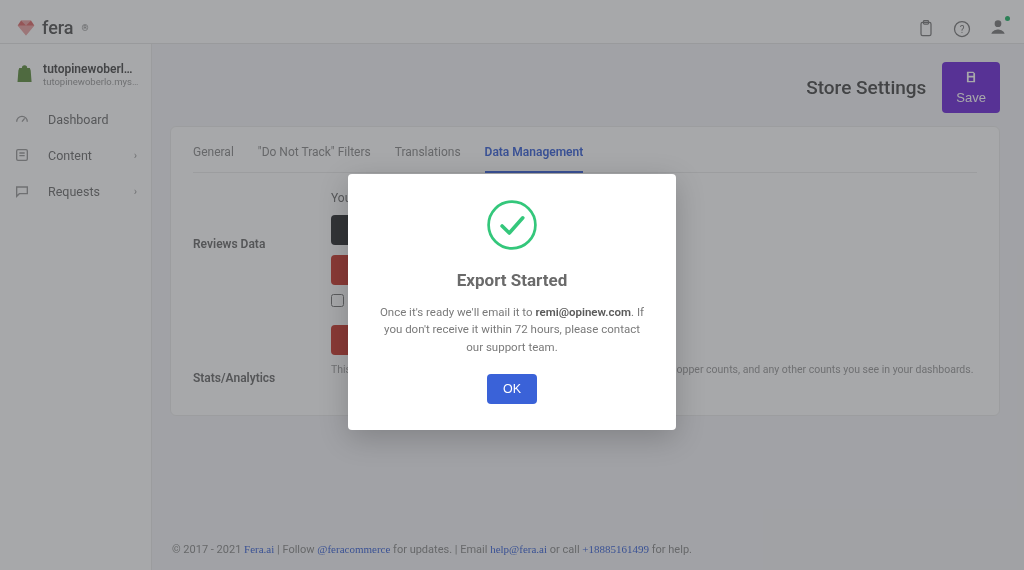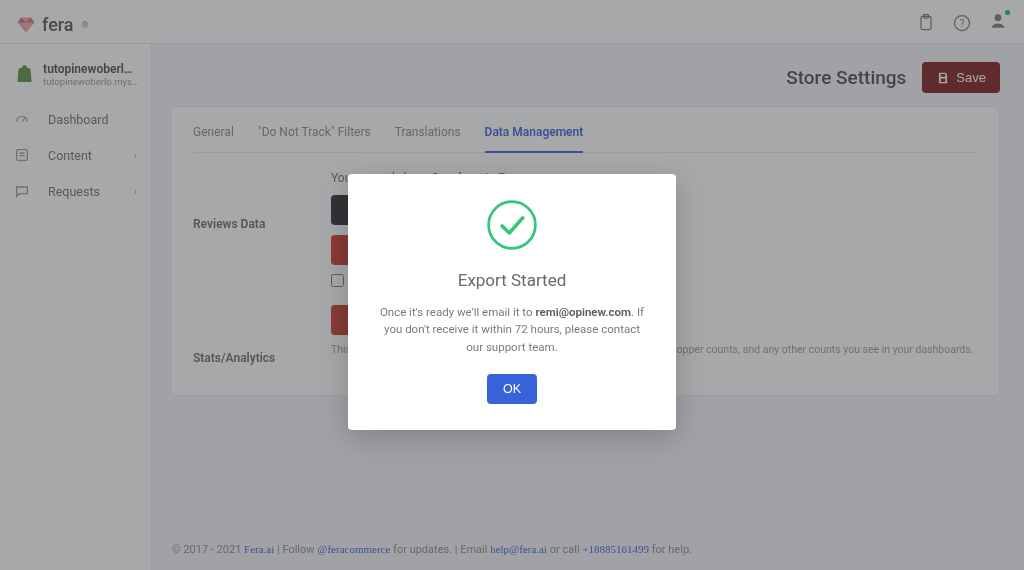"fera" .topbar { align-items: flex-end -> flex-start; padding: 8px 16px -> 17px 16px }
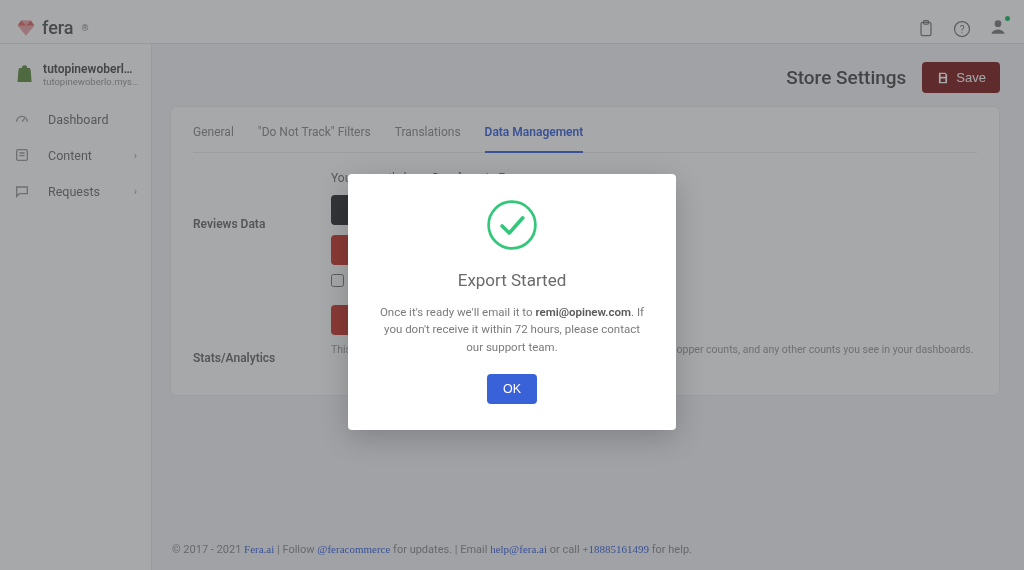"Save" .save-btn { background: #7f1d1d -> #6d28d9; flex-direction: none -> column }
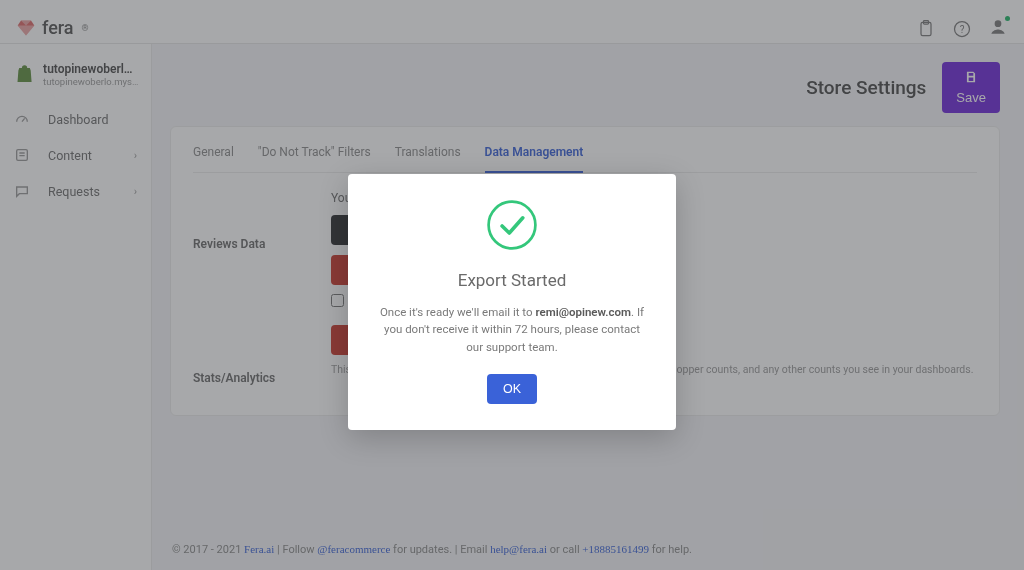"Export Started" .modal-title { font-weight: 400 -> 700 }
